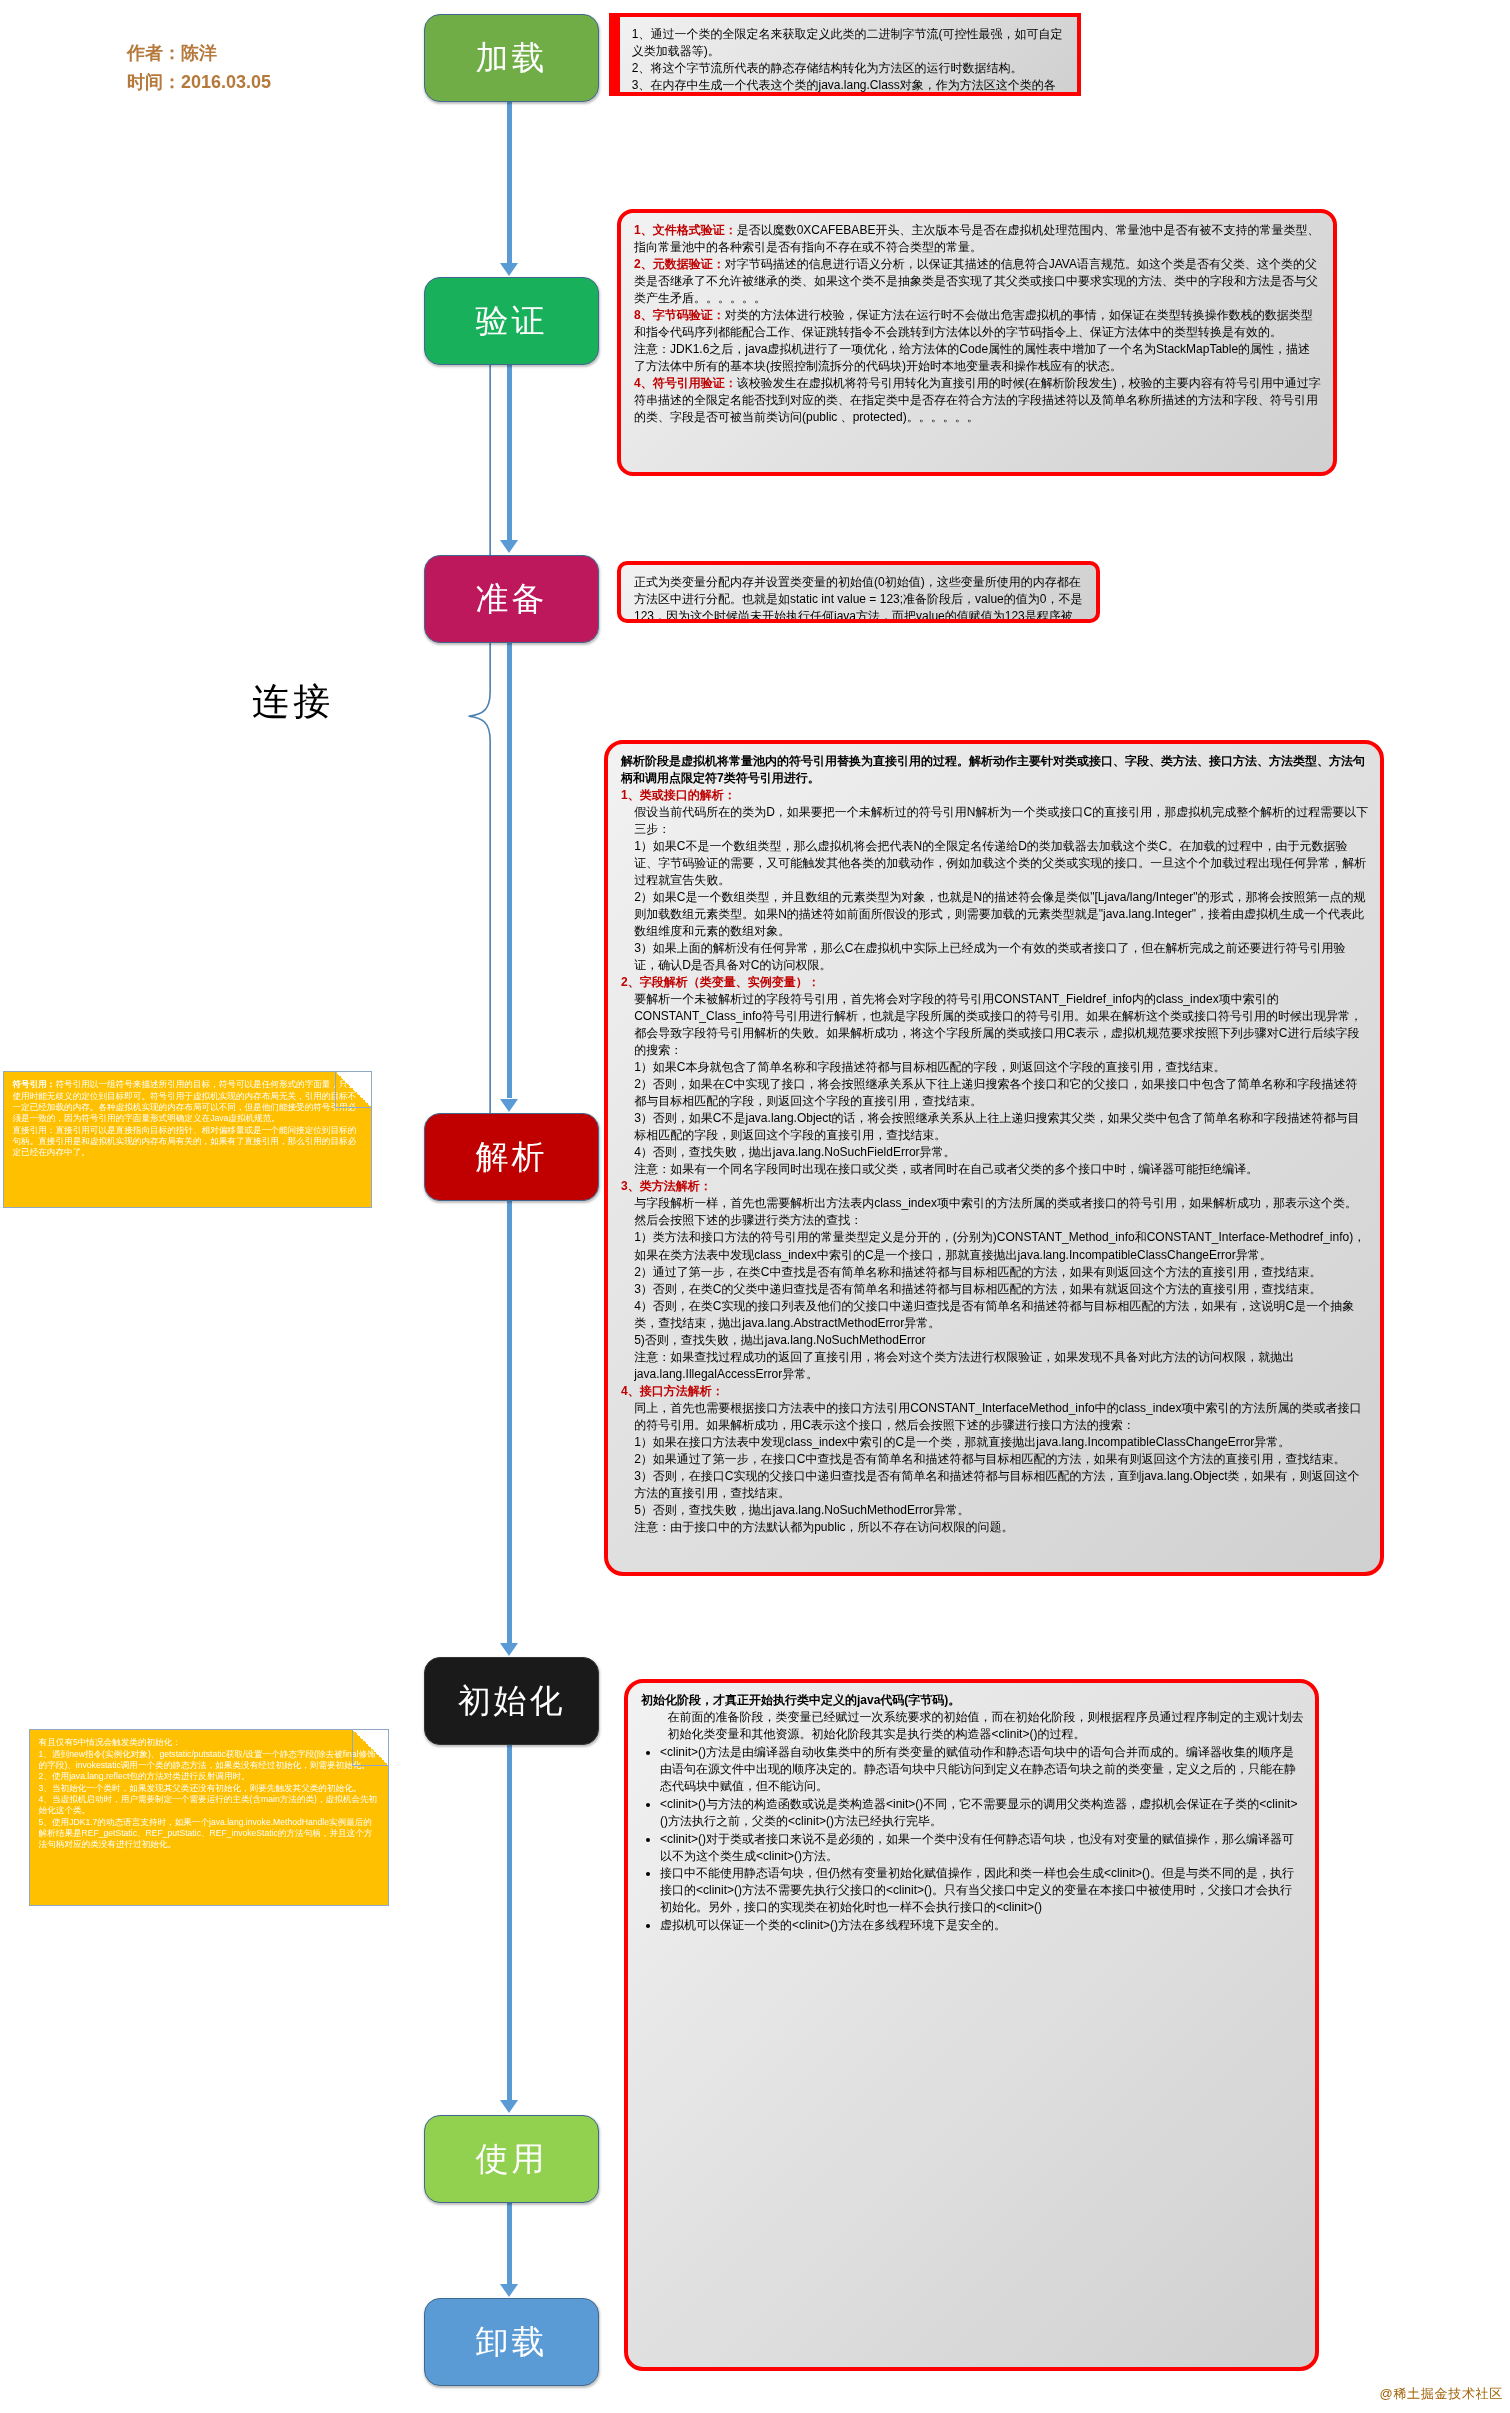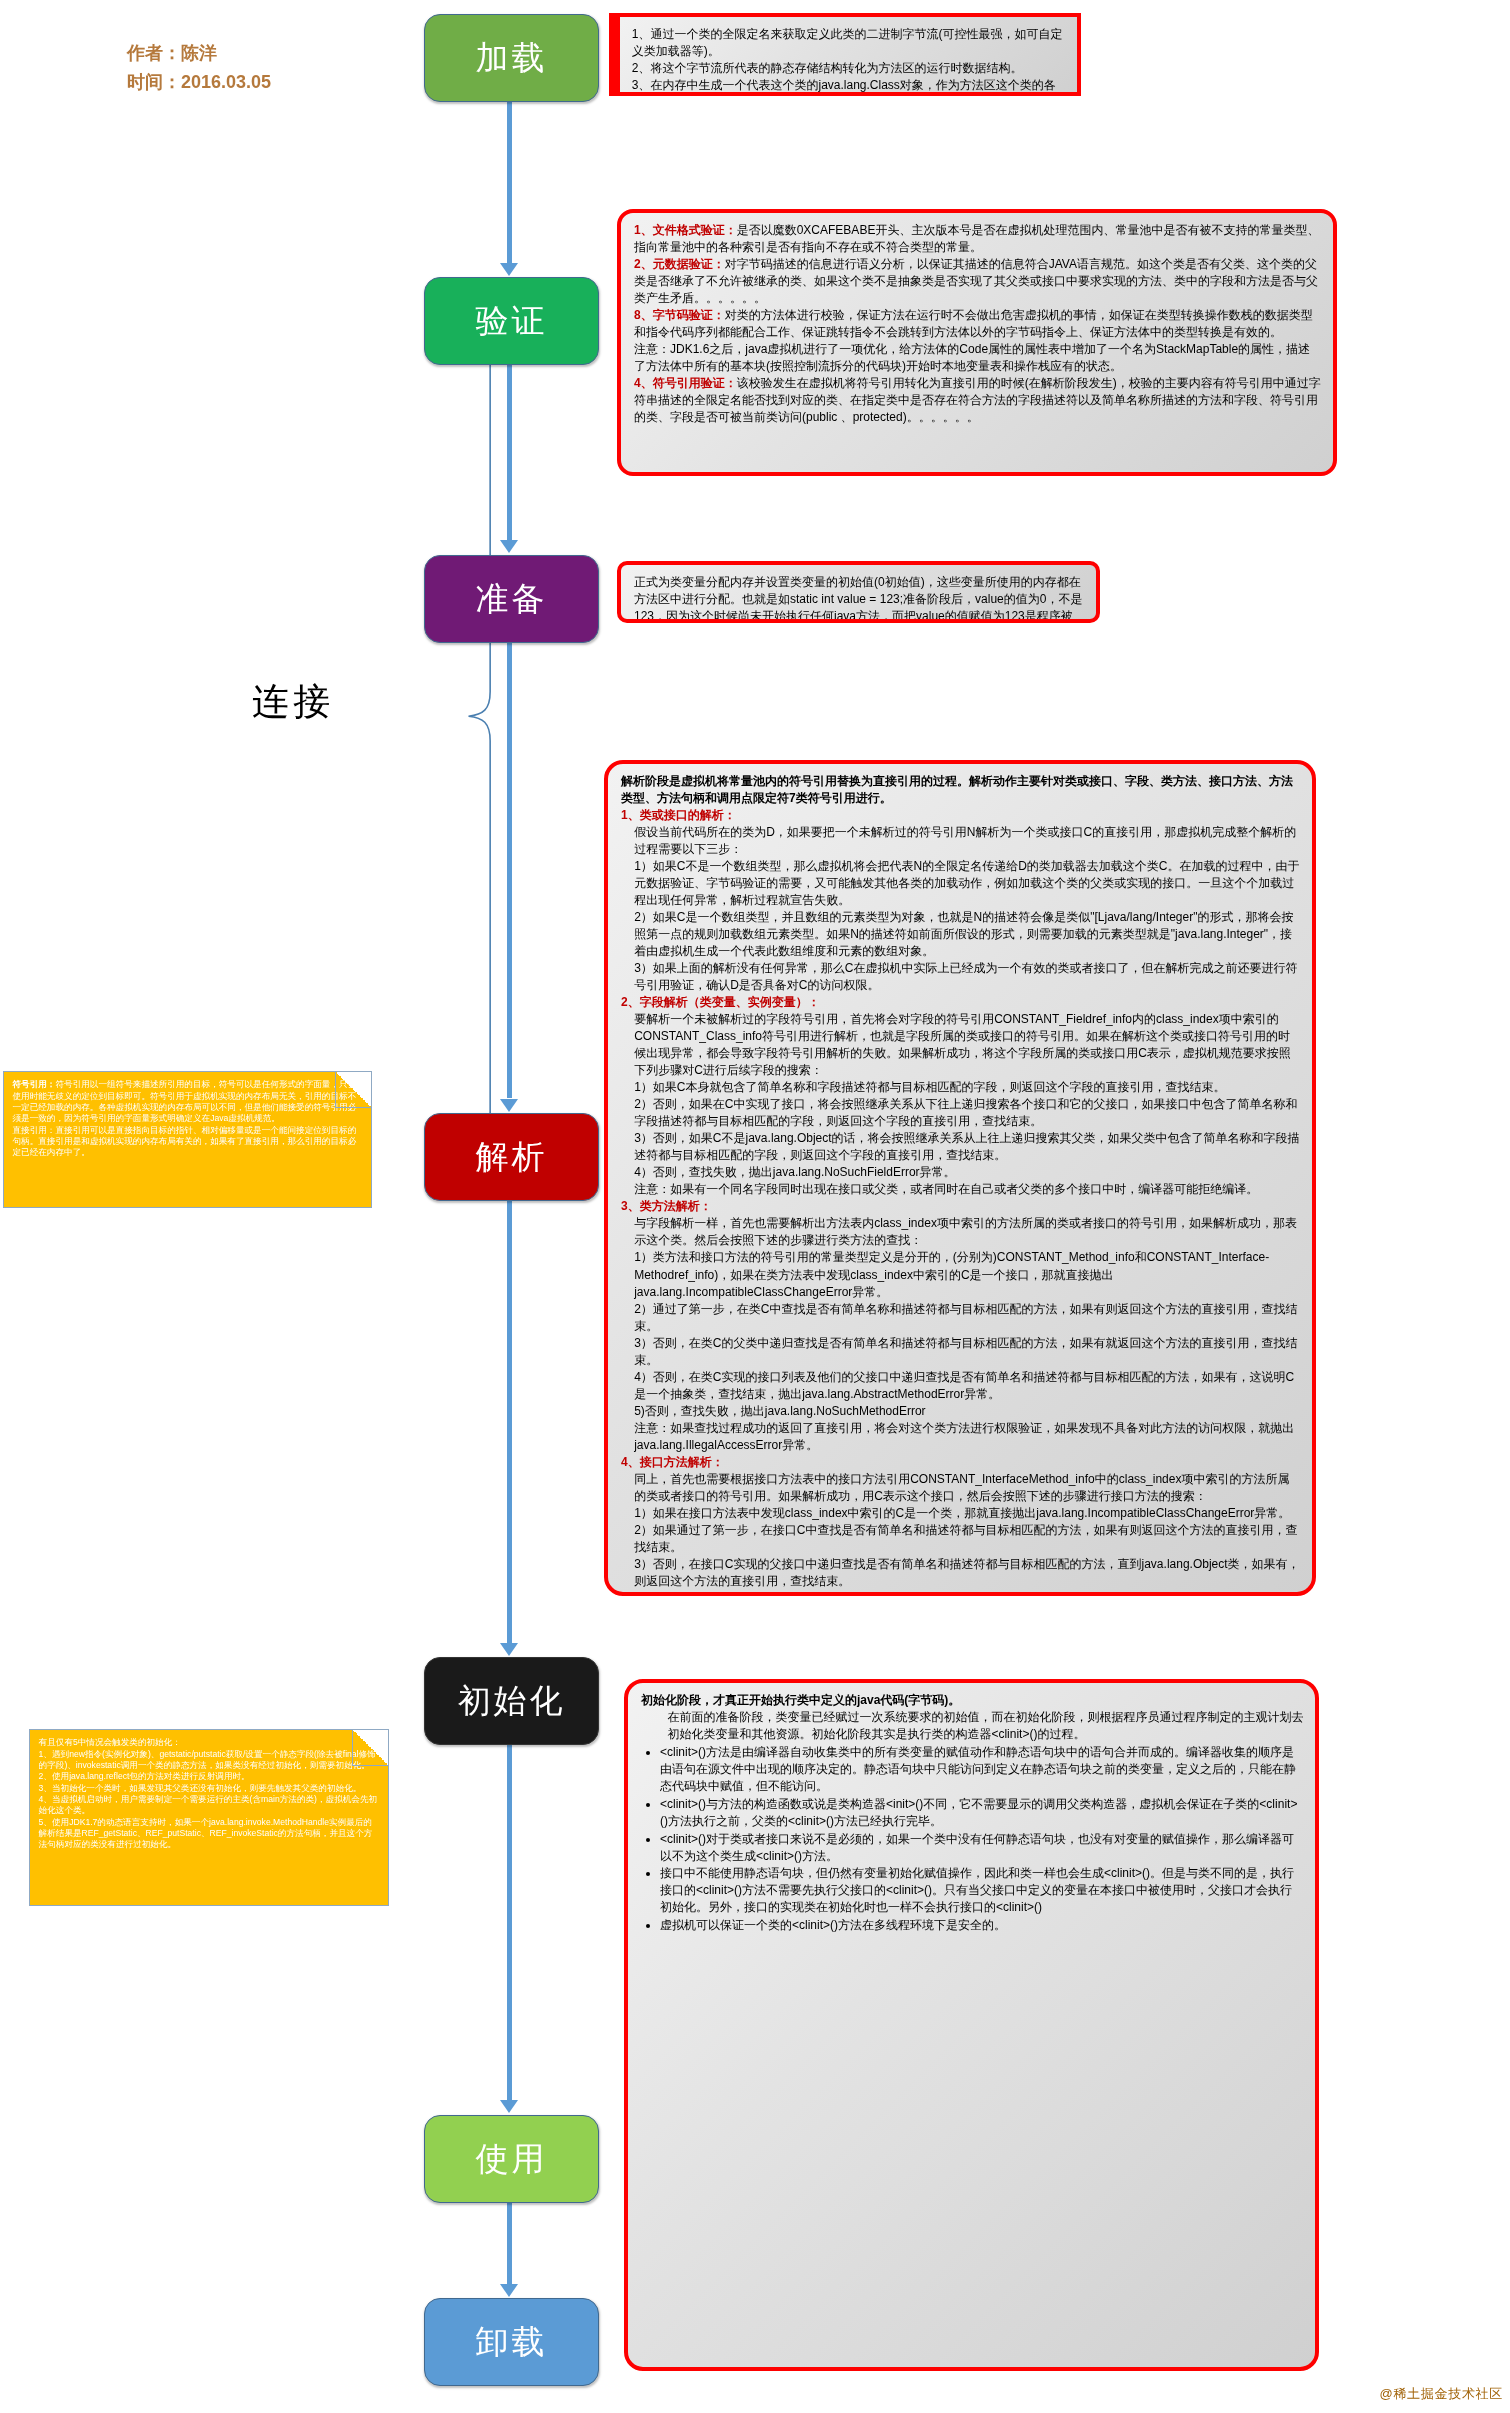"准备" .n-prepare { background: #701a75 -> #be185d }
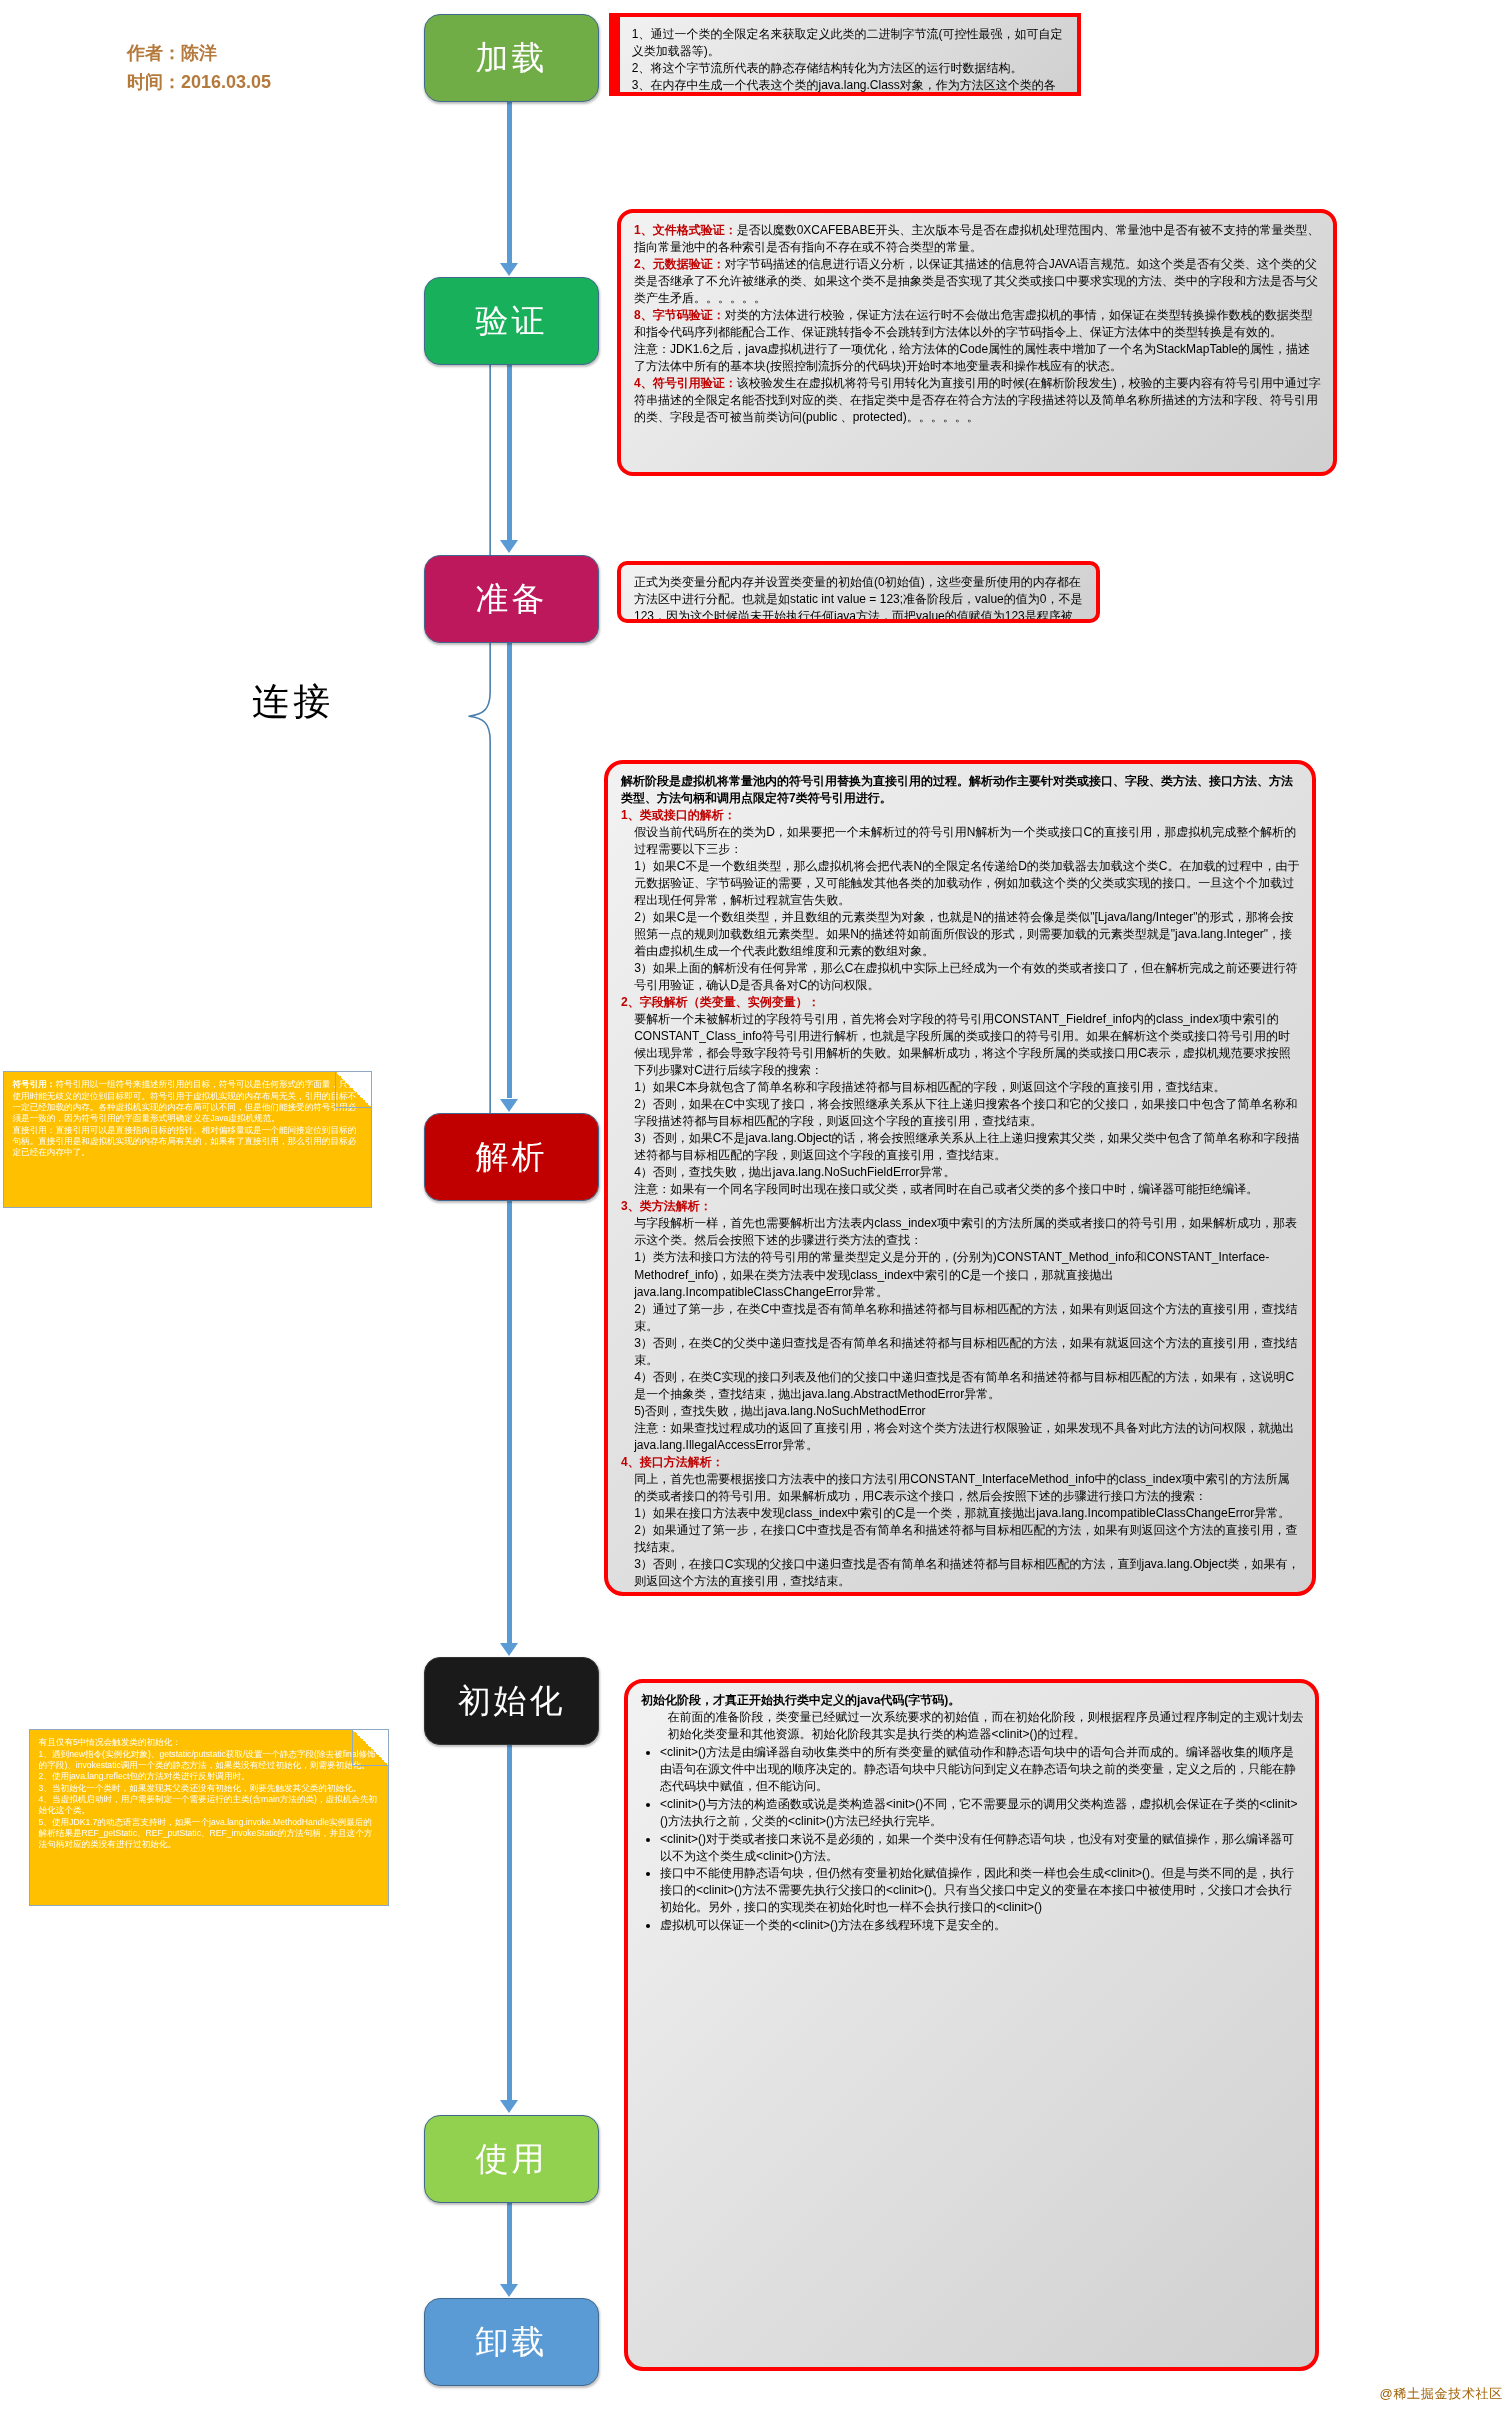"解析阶段是虚拟机将常量池内的符号引用替换为直接引用的过程。解析动作主要针对类或接" .c-resolve { top: 760px -> 740px; width: 712px -> 780px }
